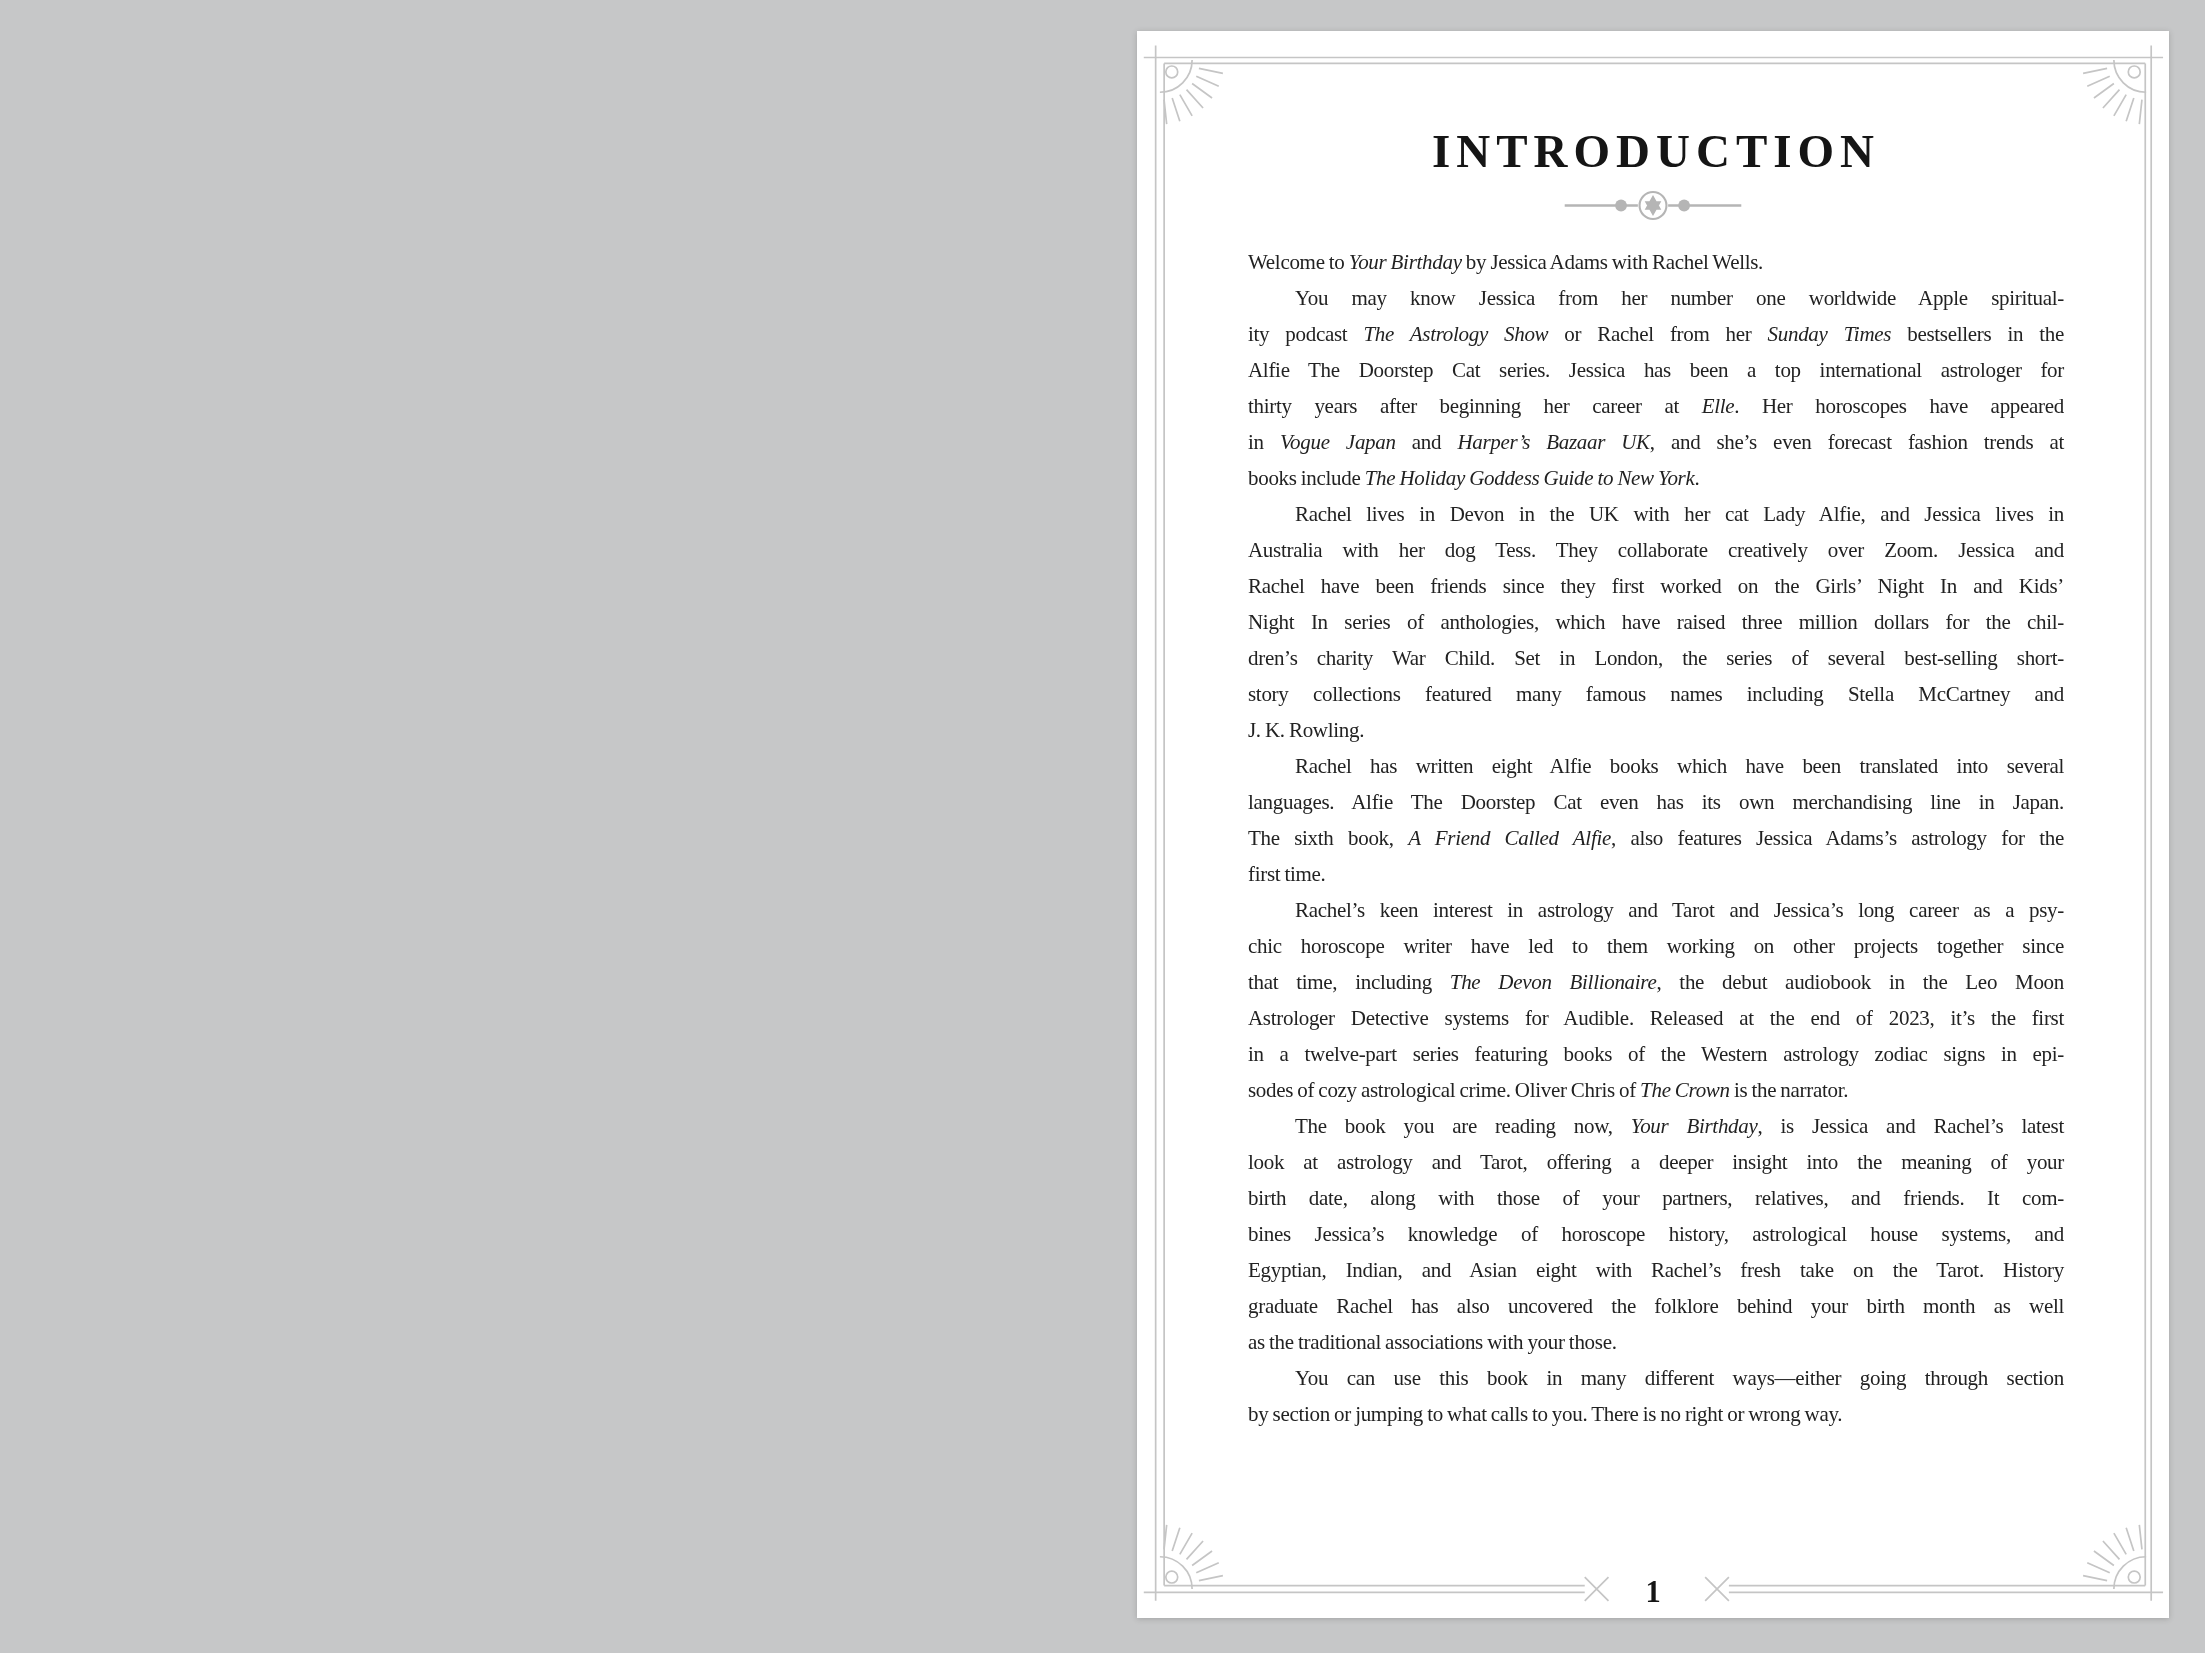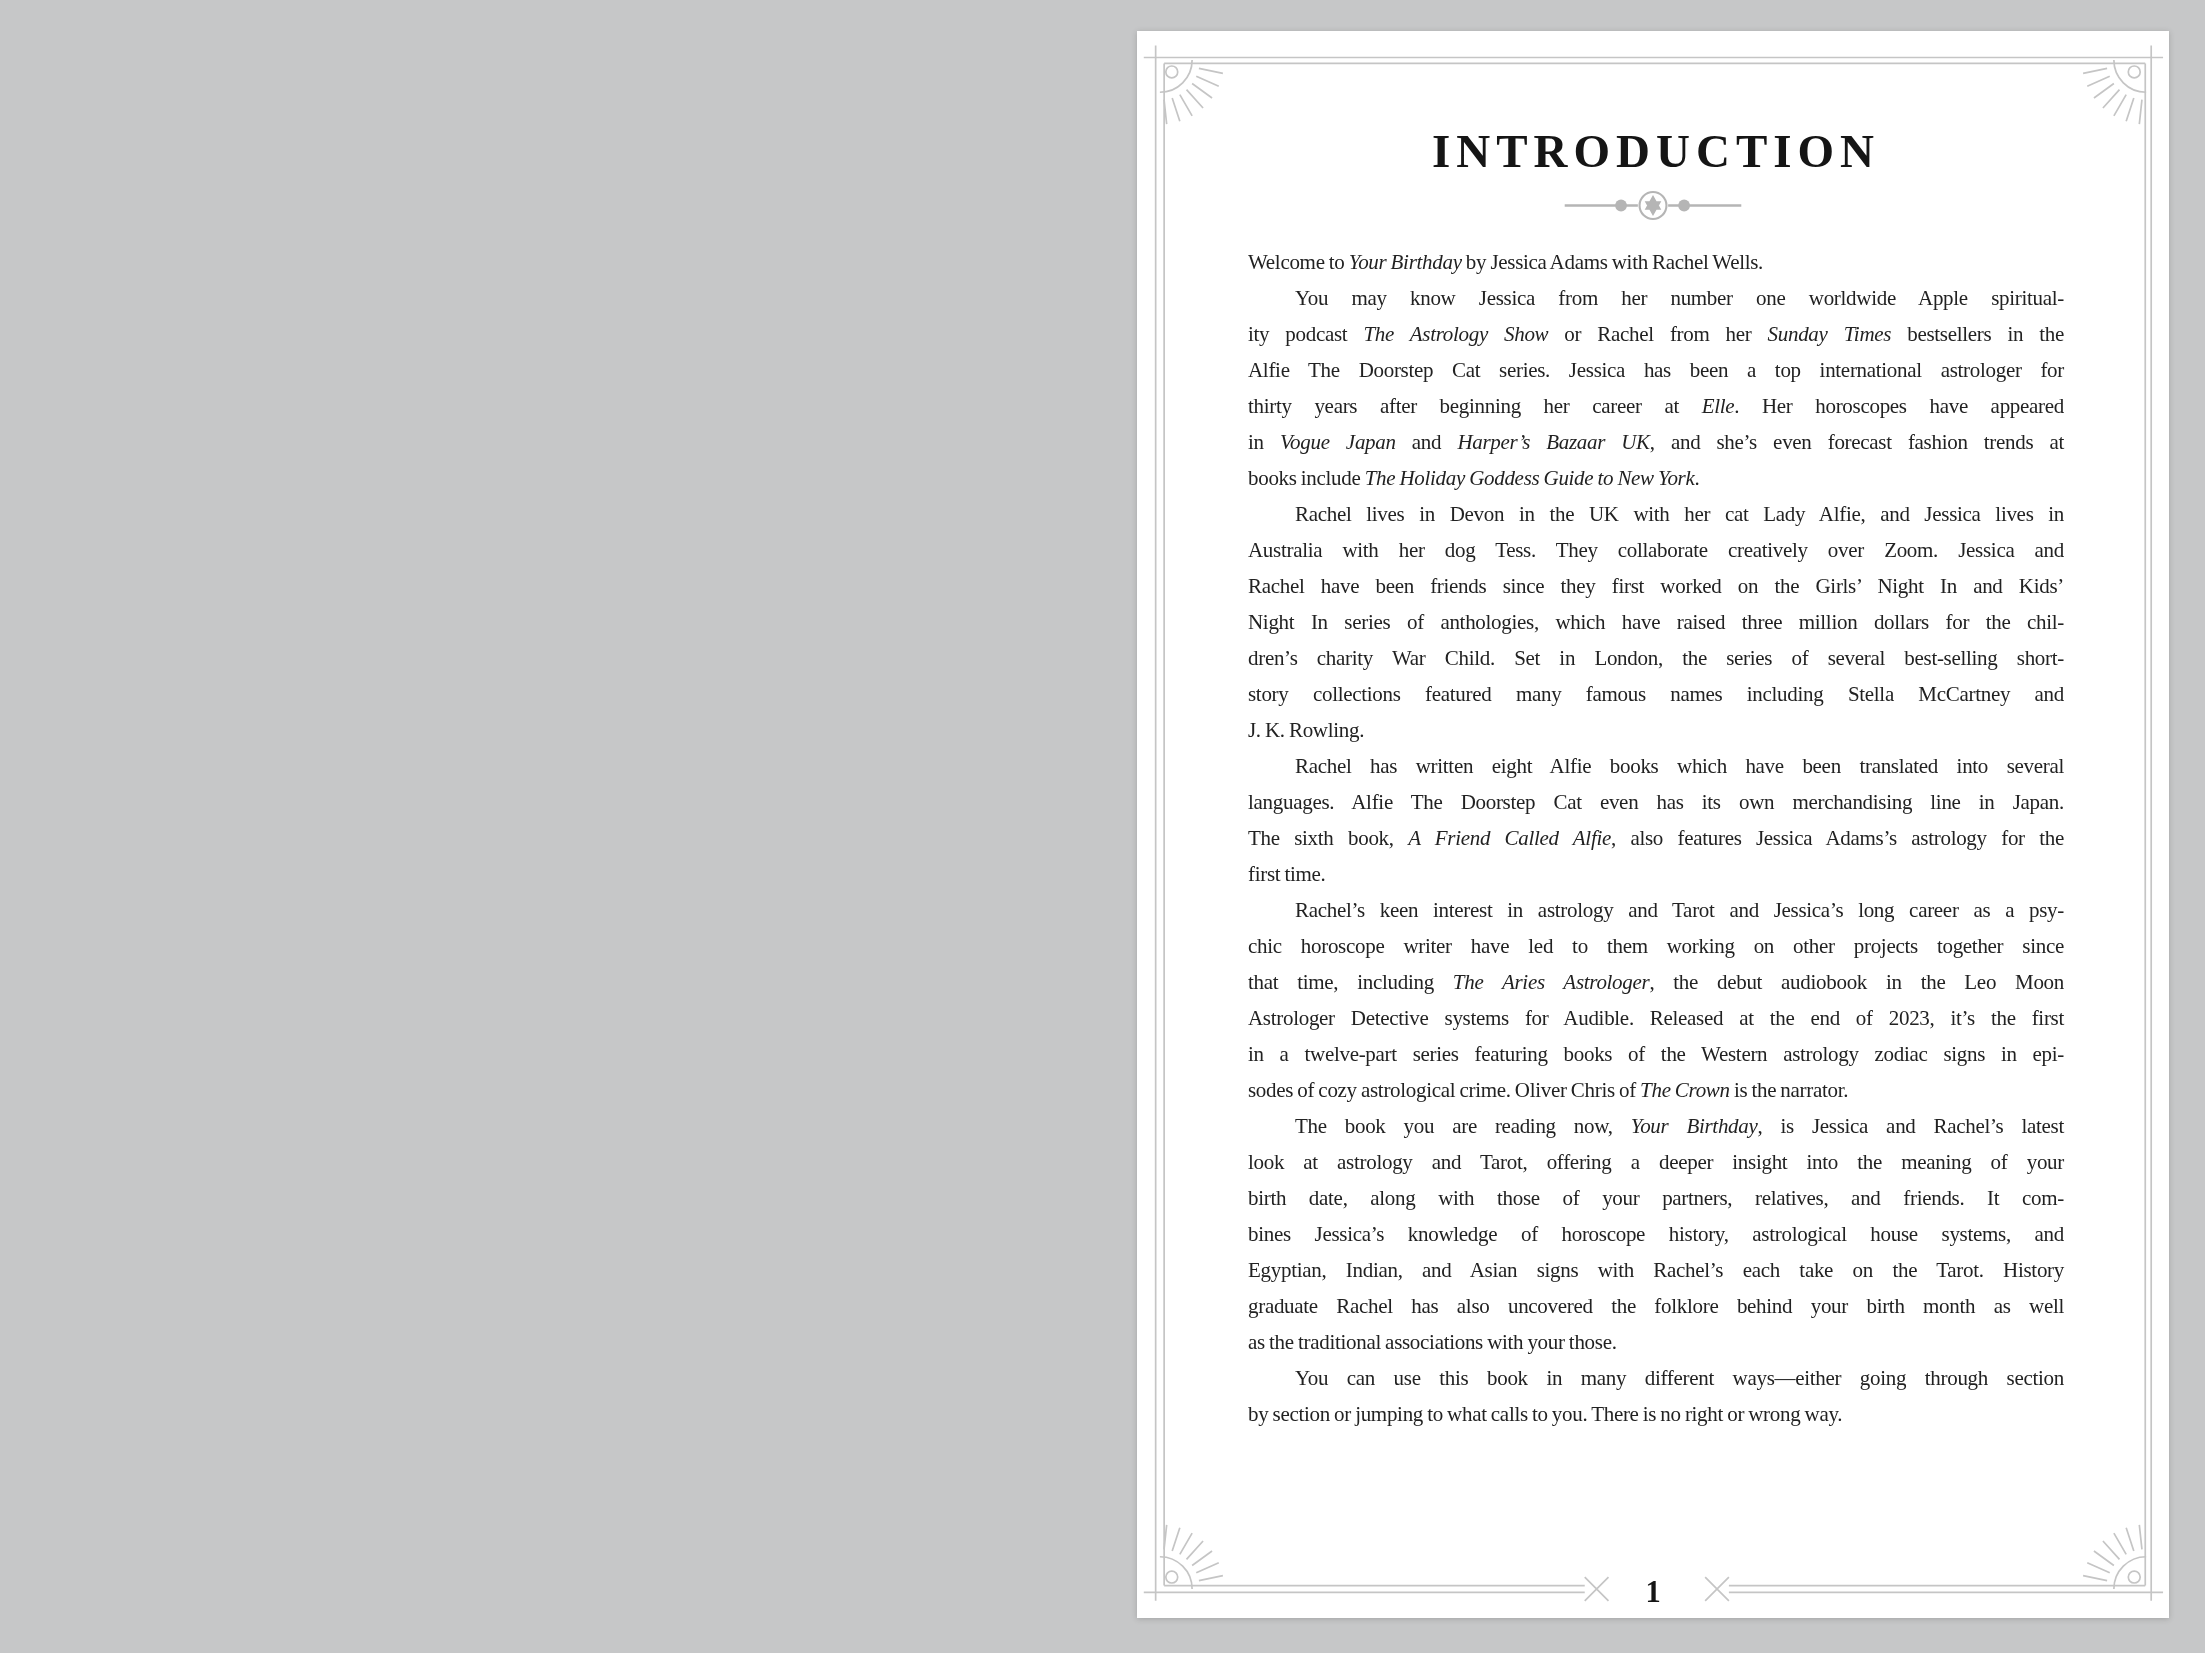"The Aries Astrologer" i { text: Aries Astrologer -> Devon Billionaire }
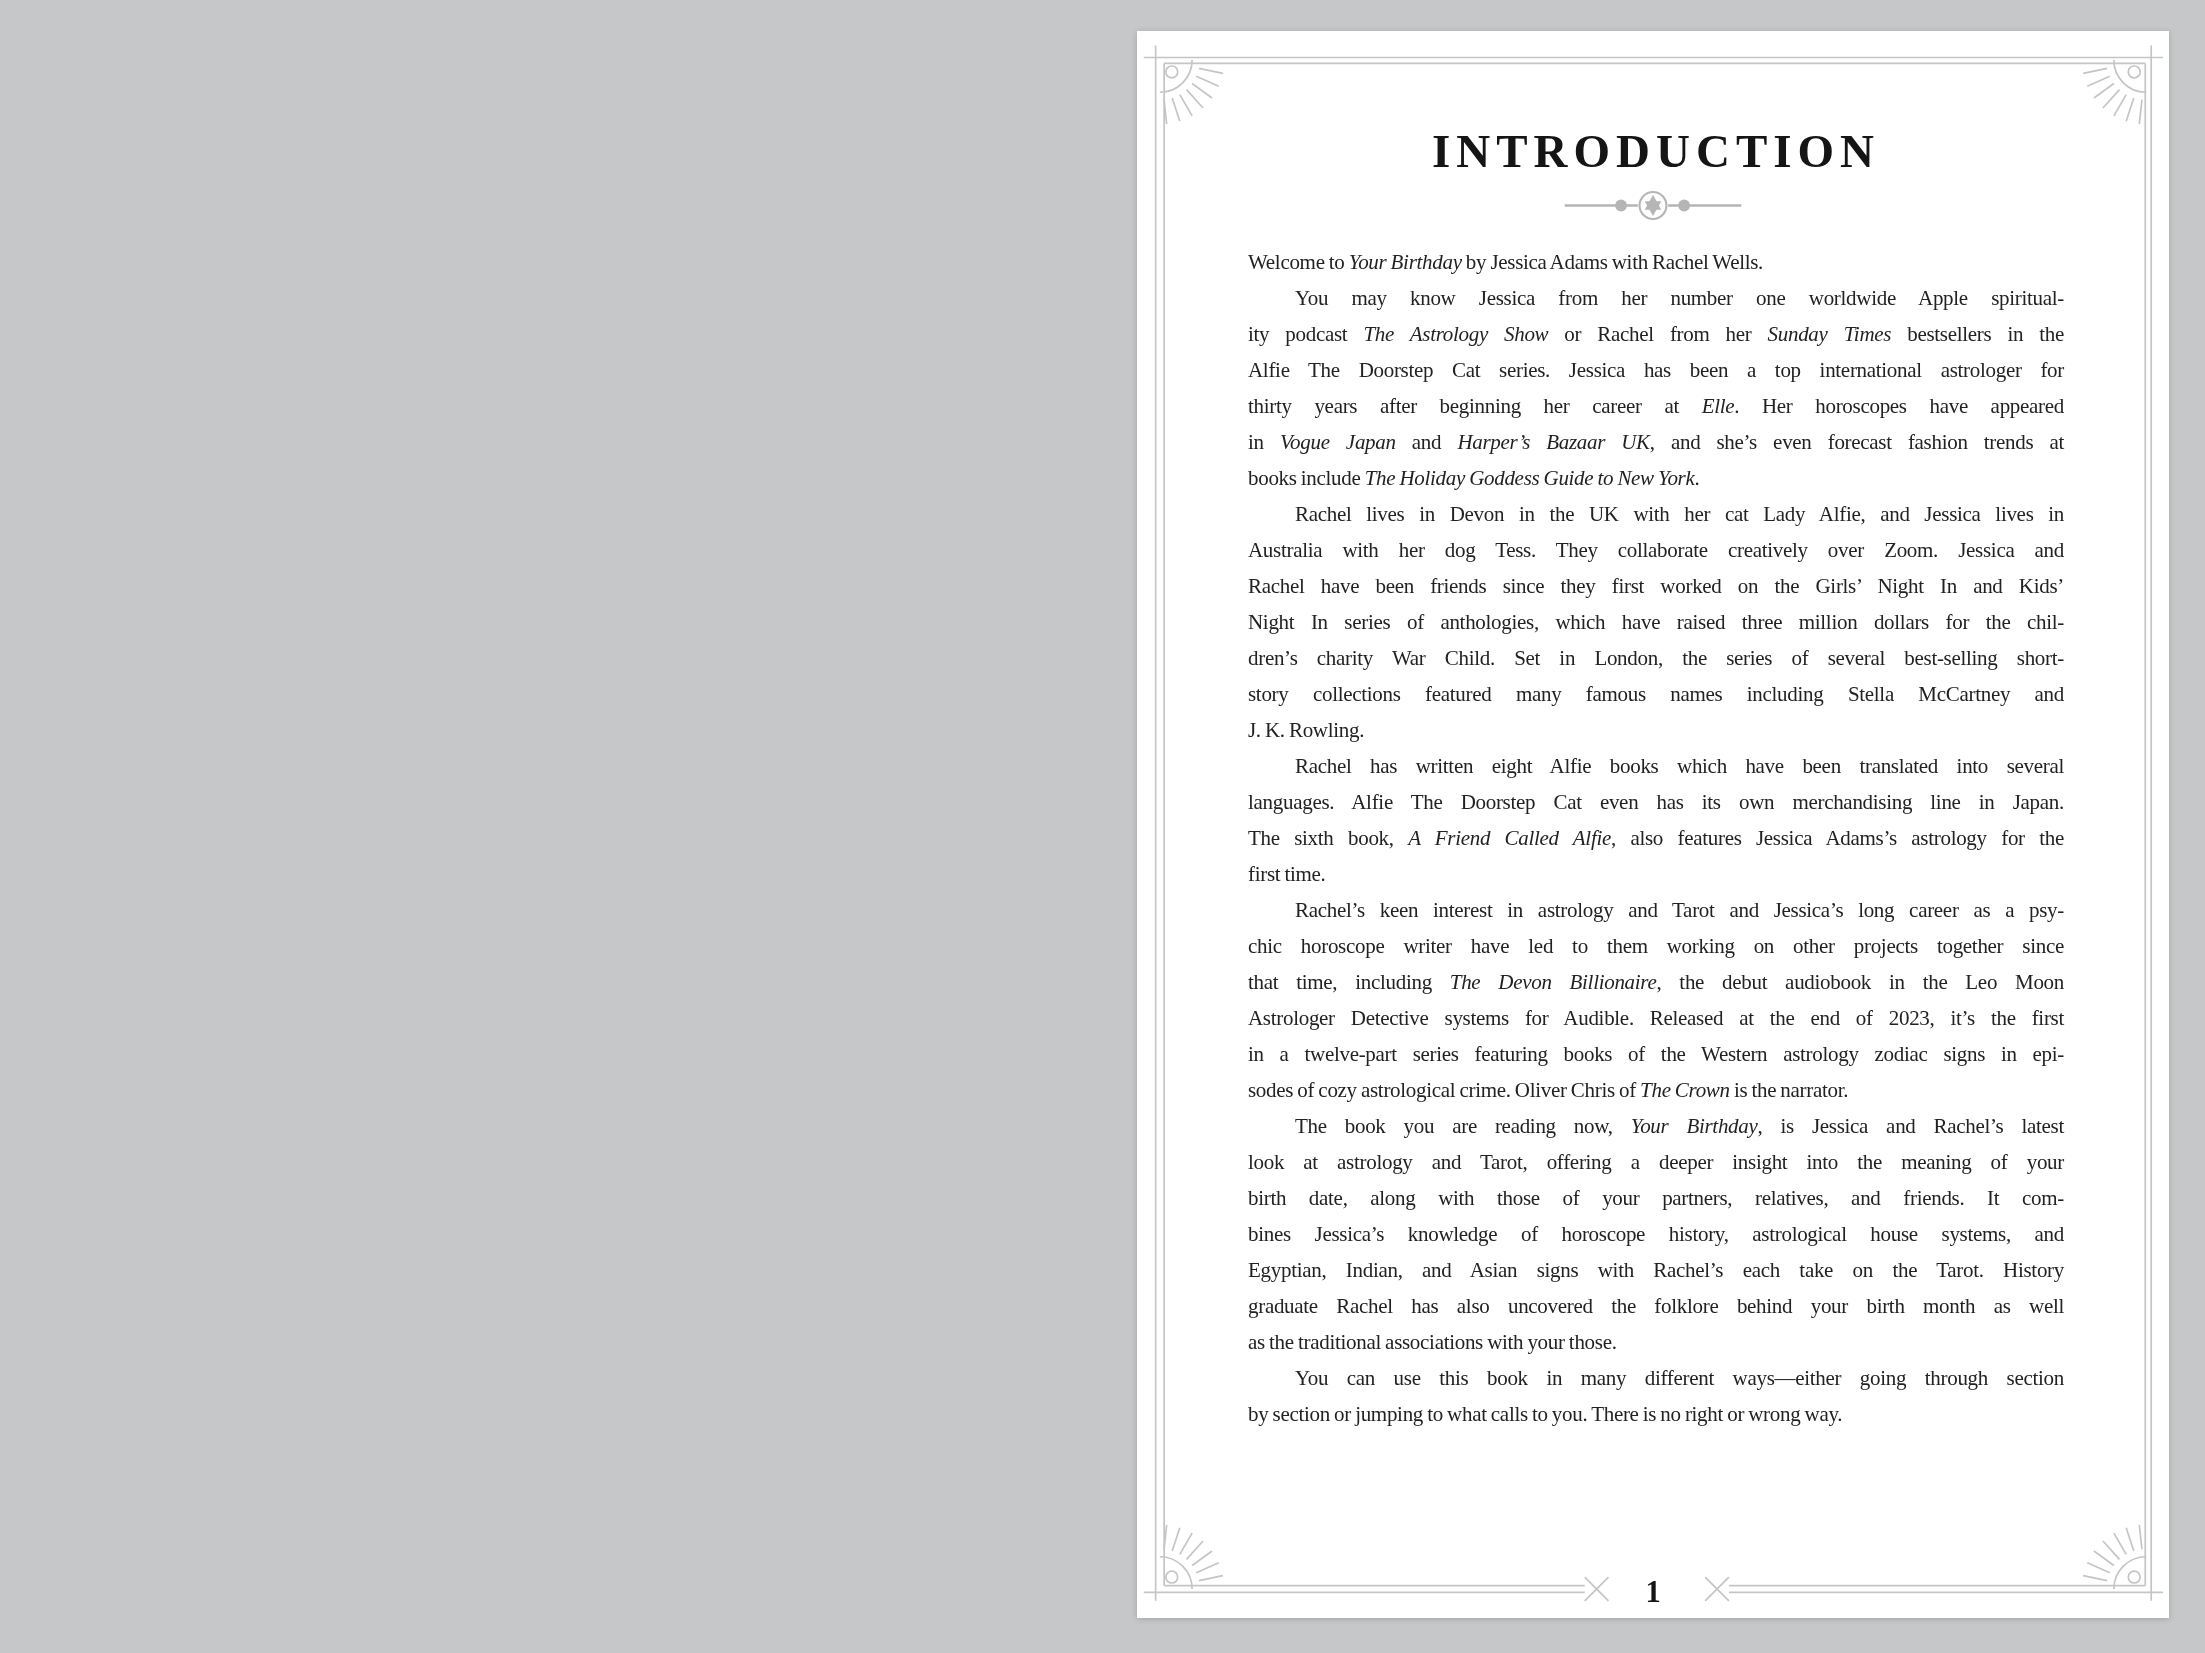"Egyptian, Indian, and Asian signs" div.line { text: signs with Rachel’s each -> eight with Rachel’s fresh }
